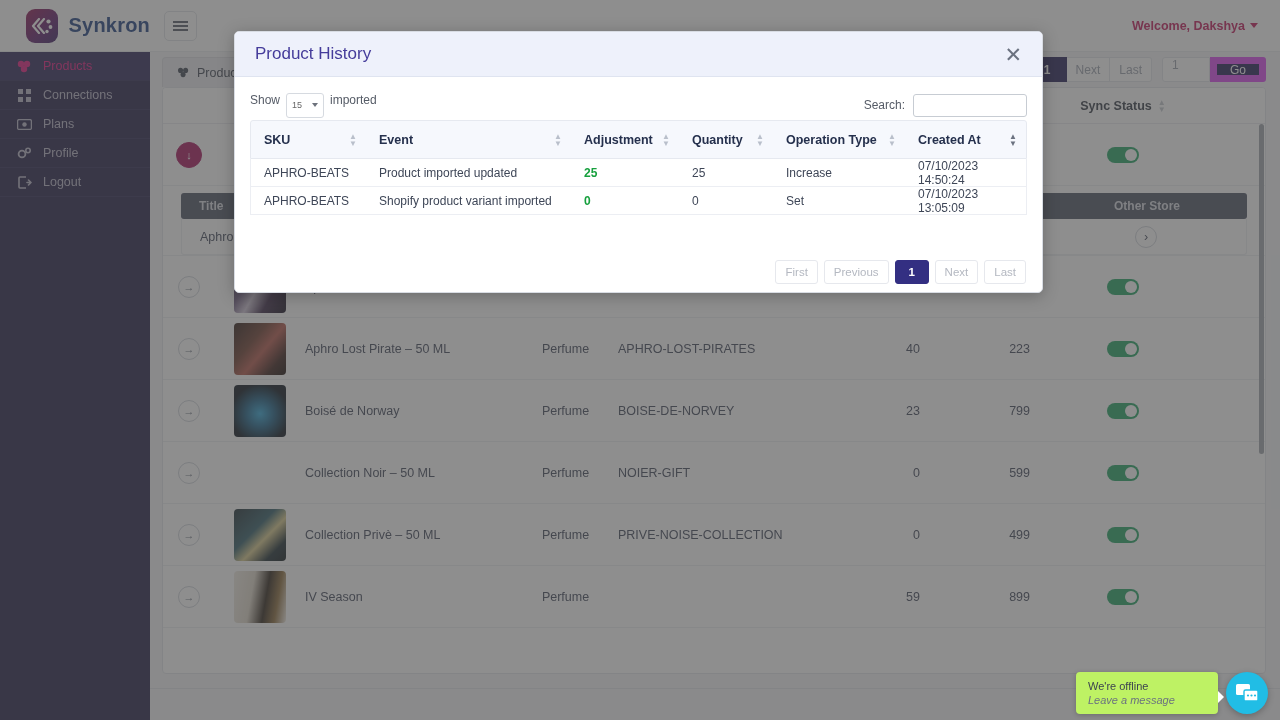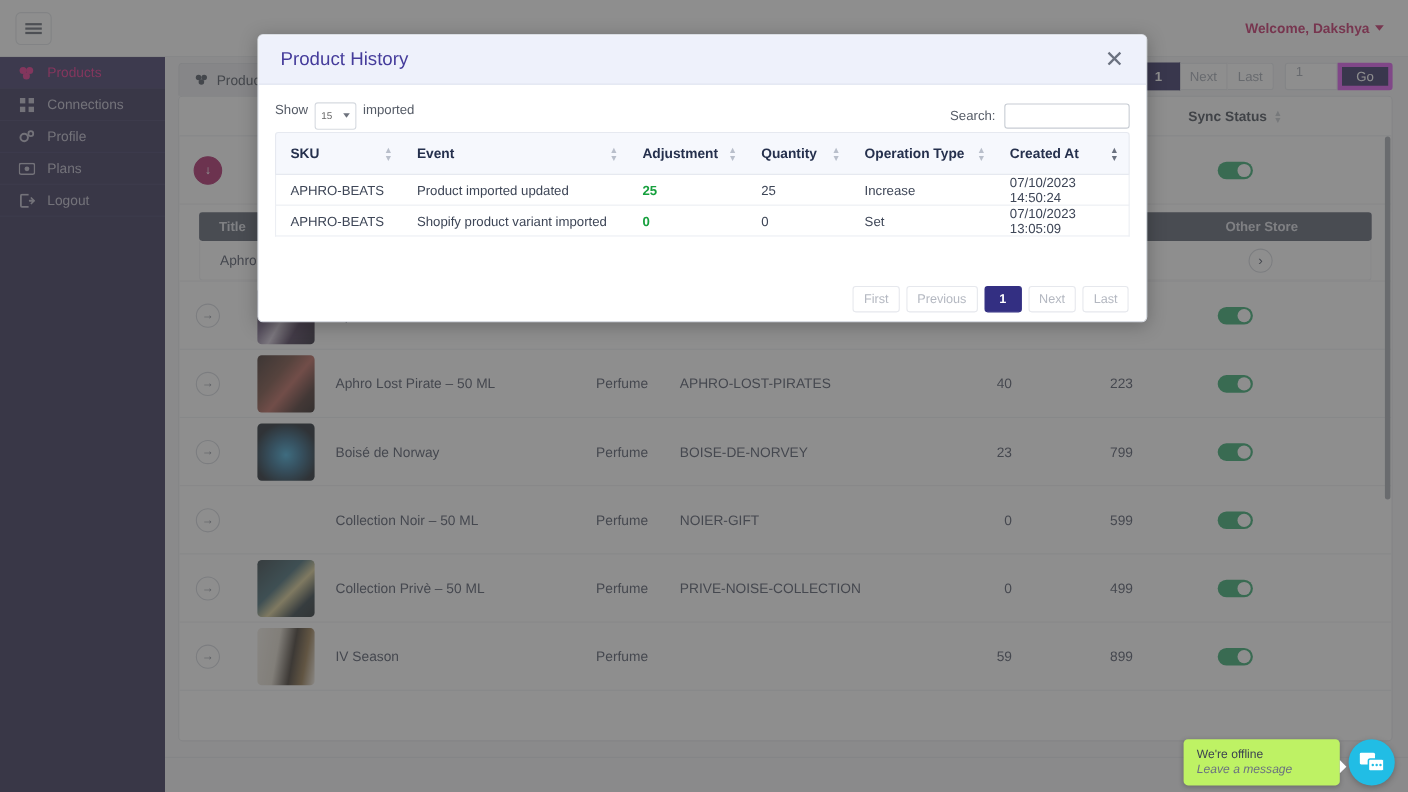"Synkron" div.brand { html: none -> <div> <div> <svg> <path></path> <path></path> <circle></circle> <circle></circle> <circle></circle> </svg> </div> <span>Synkron</span> </div> }
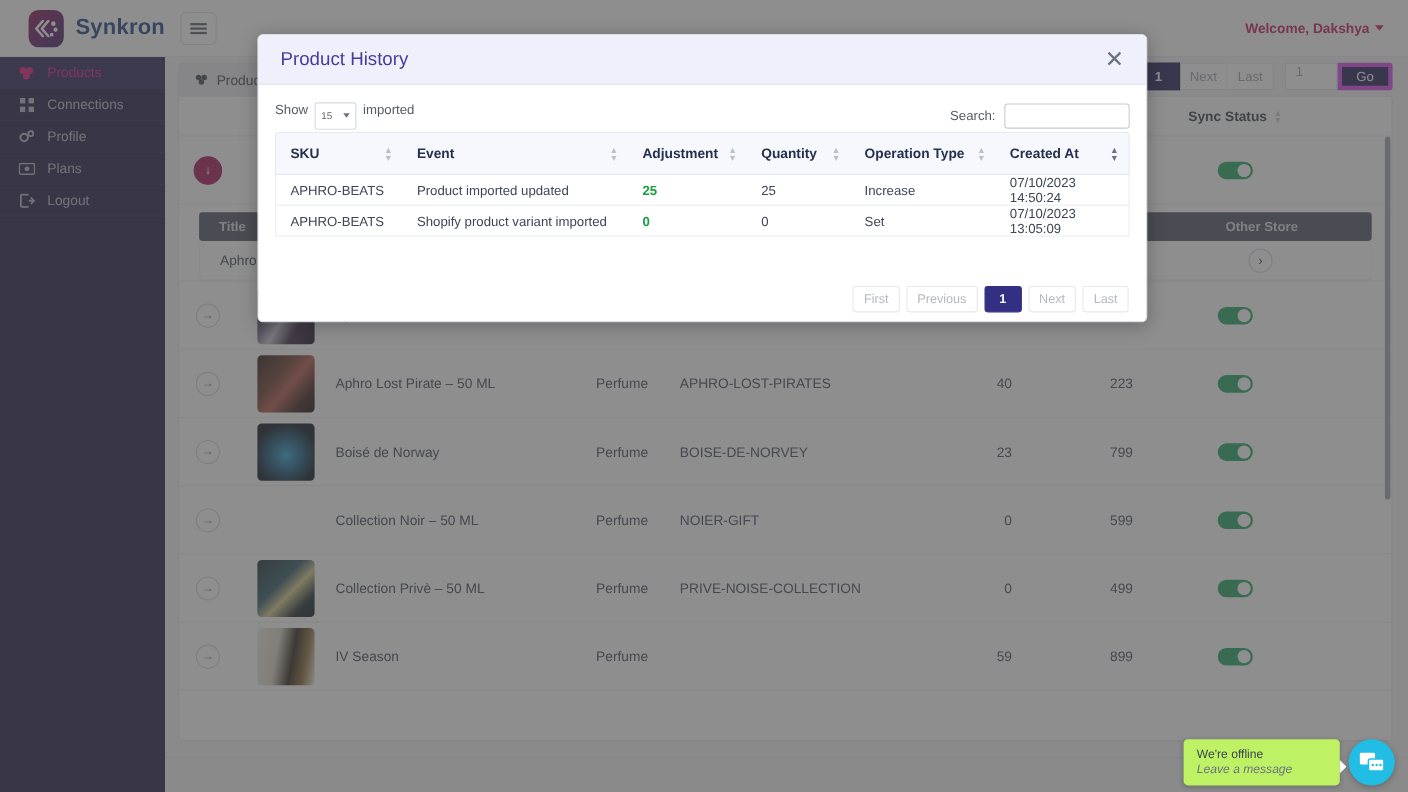"Go" .pg-go { border: 4px solid #d946ef -> 7px solid #d946ef }
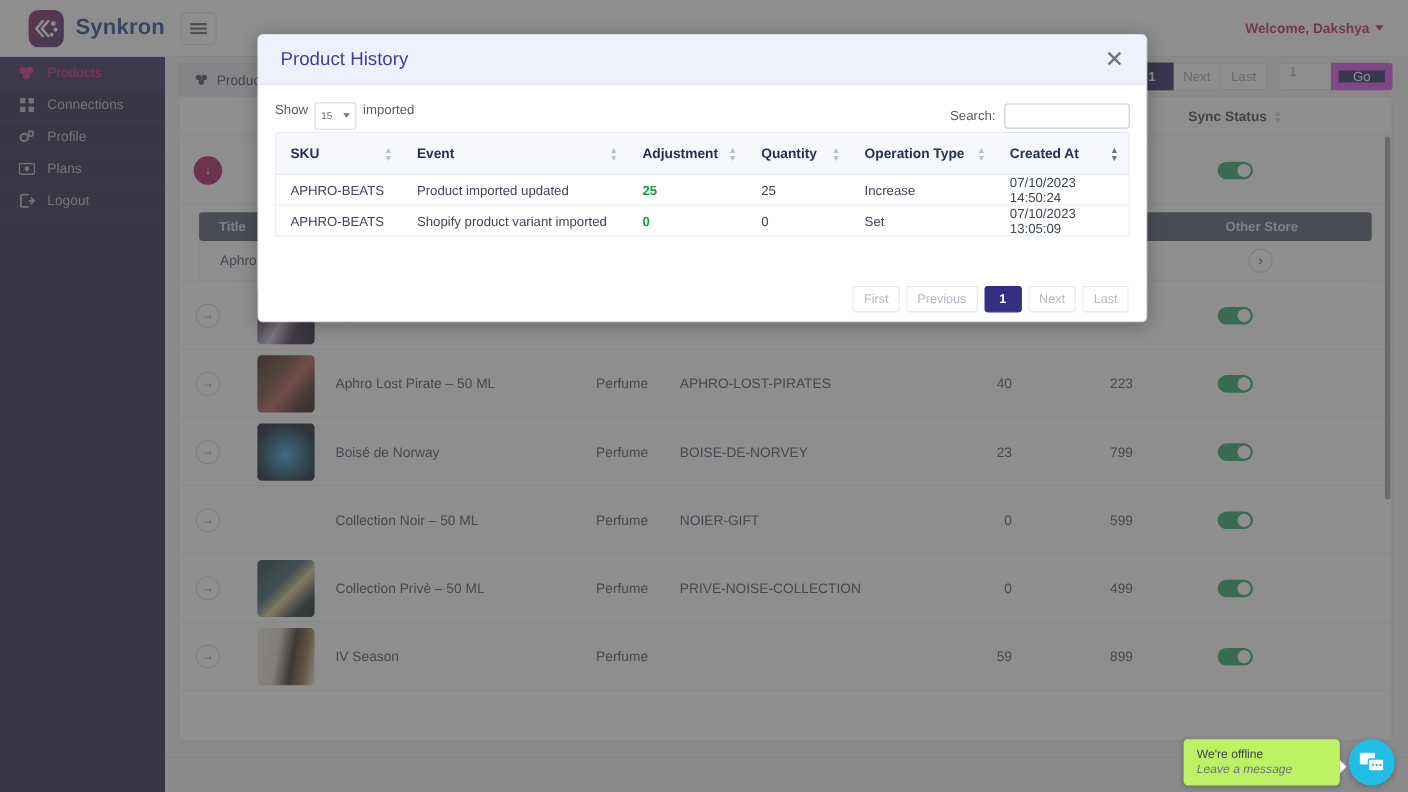"Profile" div.side-item { order: before "Plans" -> after "Plans" }
